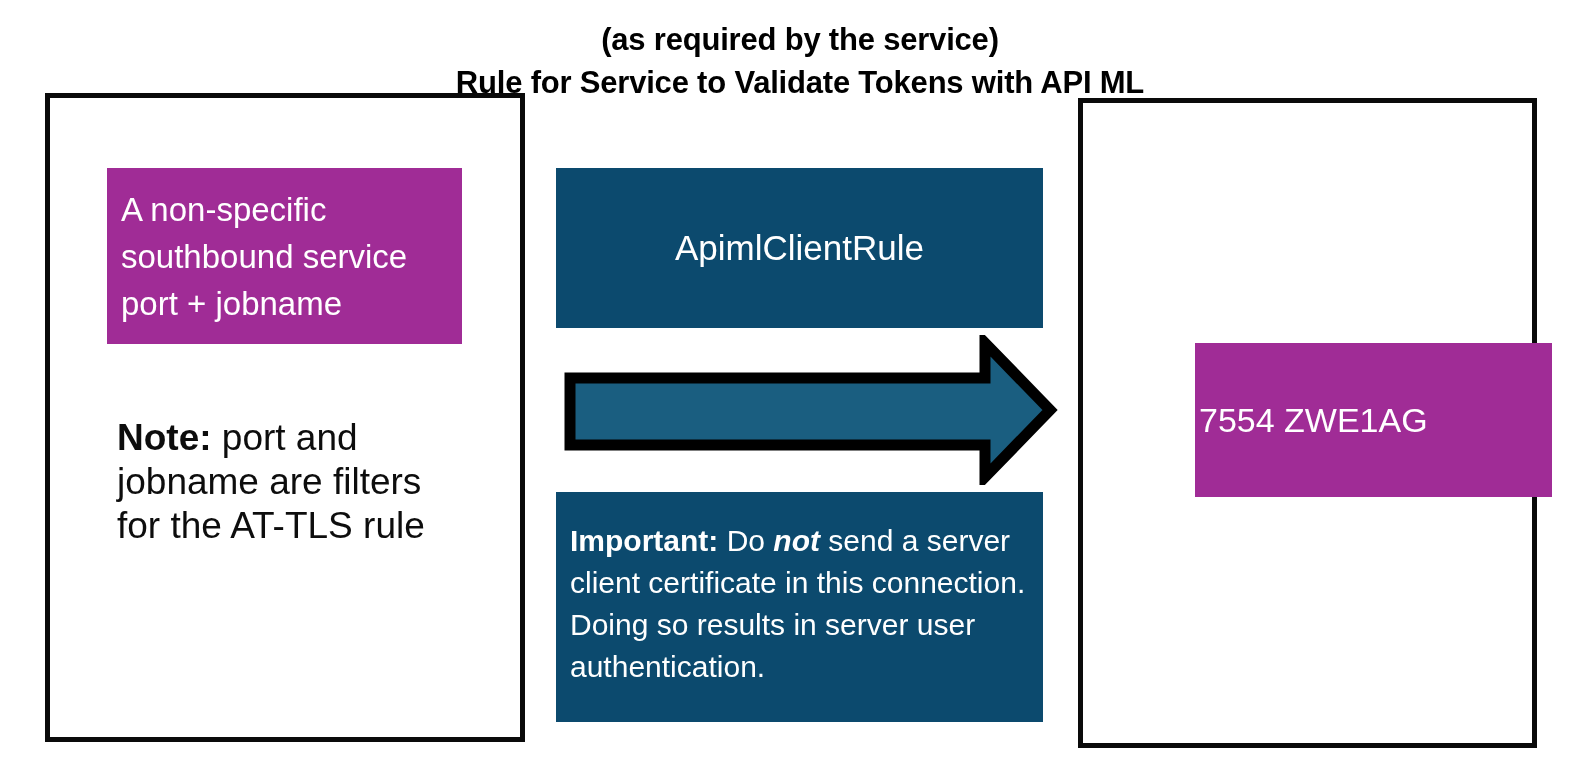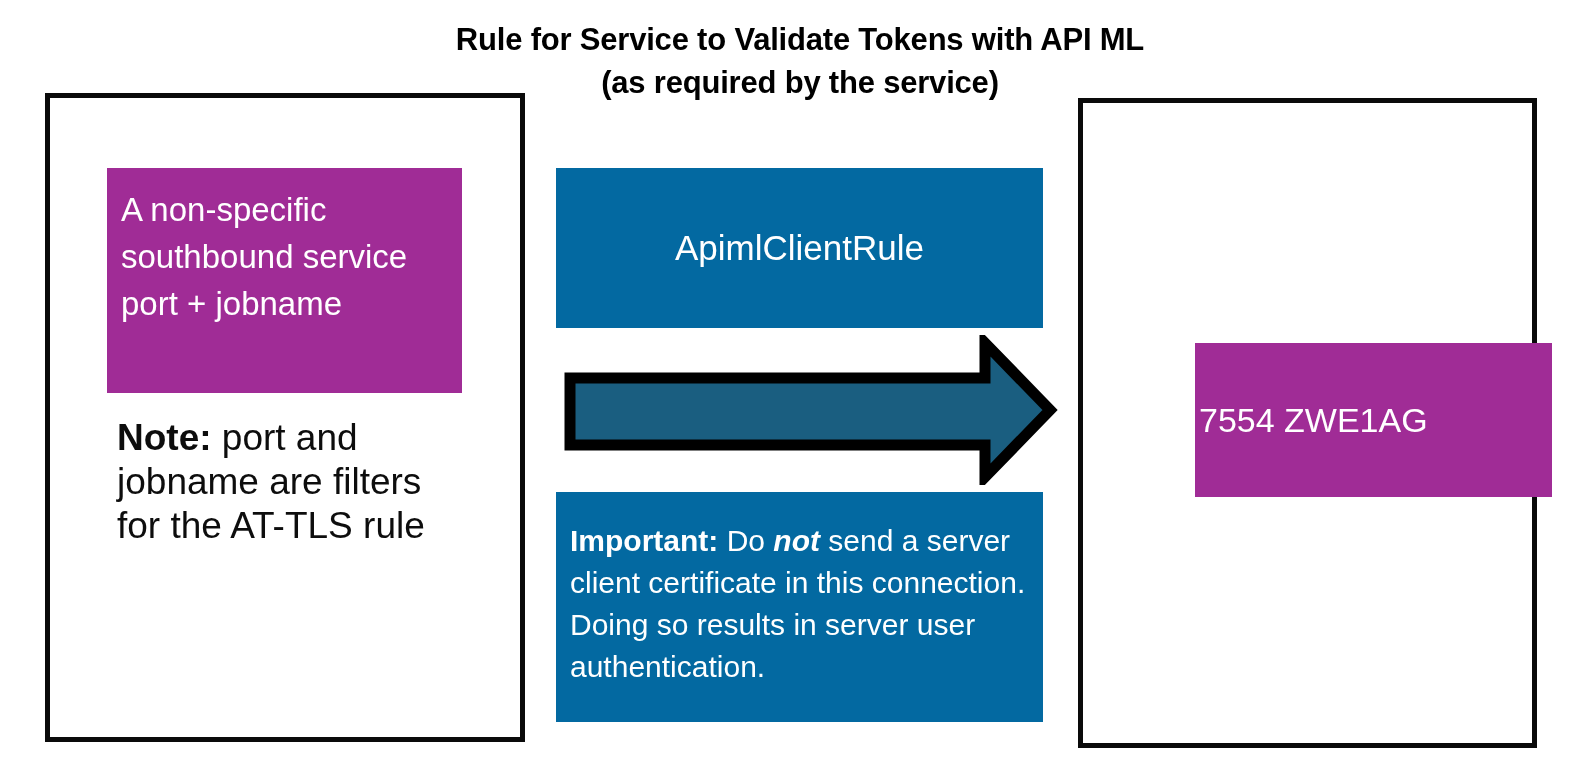"Rule for Service to Validate" div.title-line { order: before "(as required by the service)" -> after "(as required by the service)" }
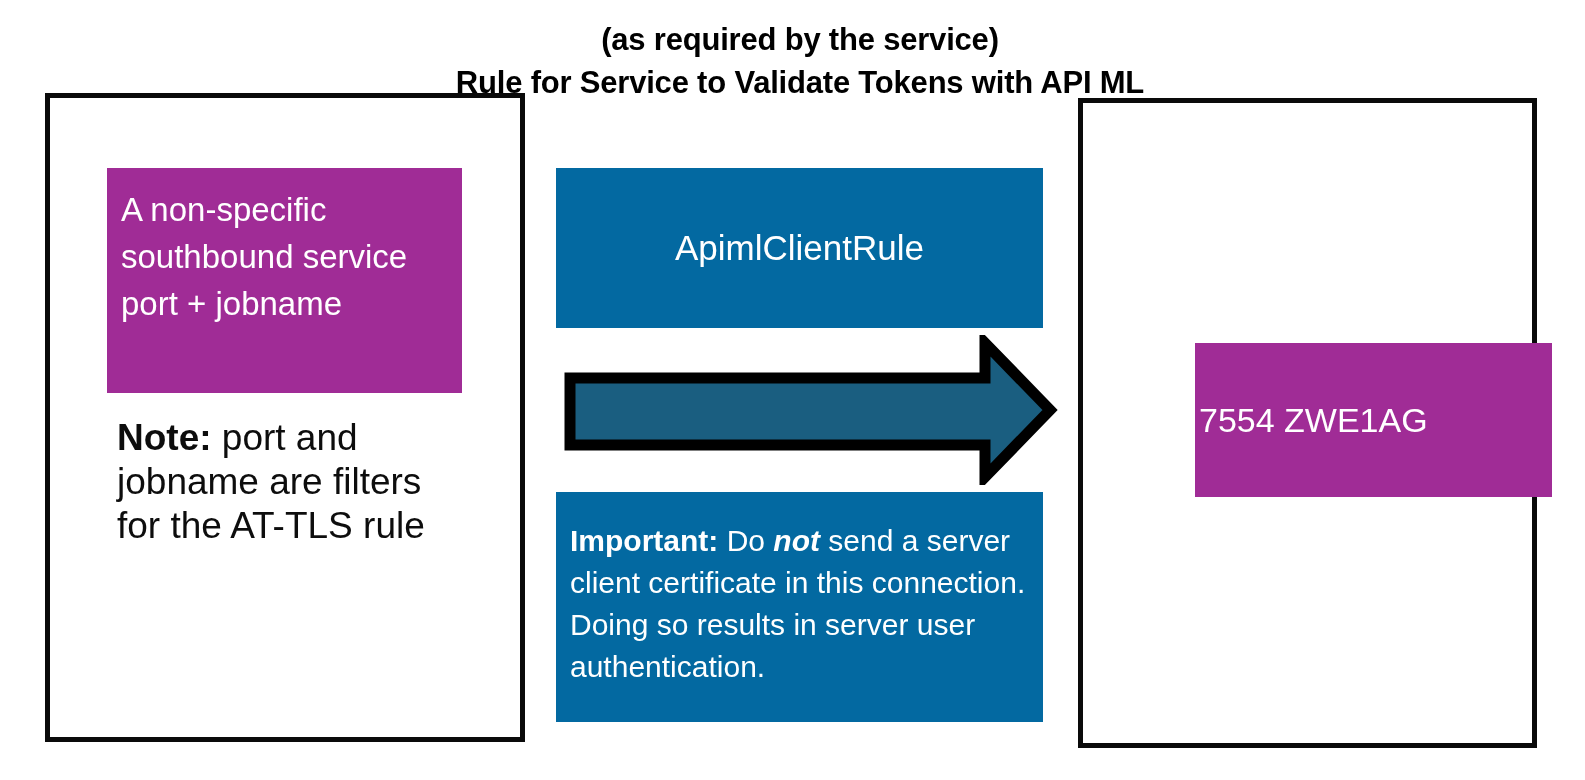"A non-specific southbound service port" #left-magenta-box { height: 225px -> 176px }
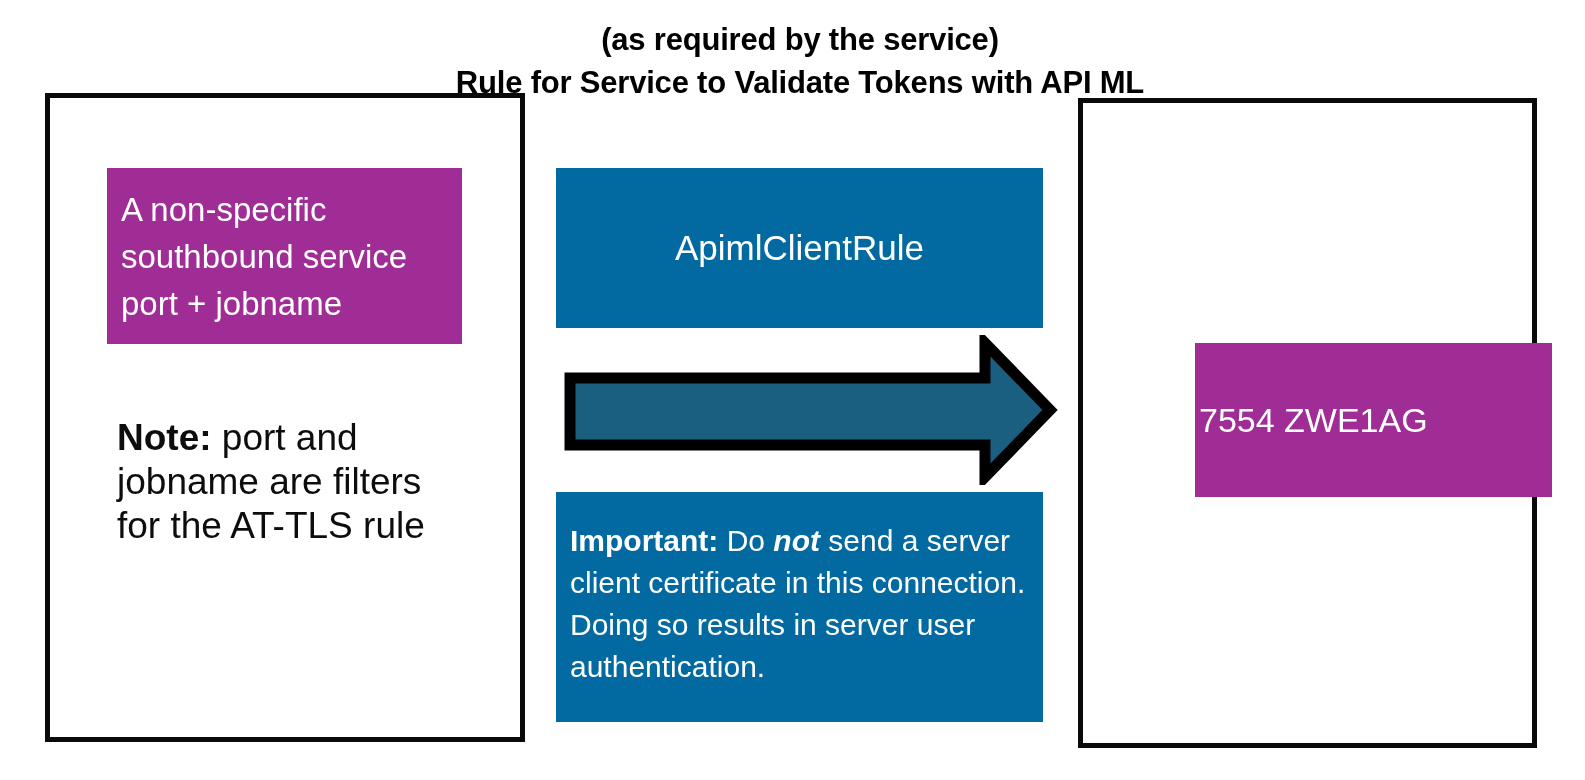"ApimlClientRule" .teal { background: #0369a1 -> #0c4a6e }
